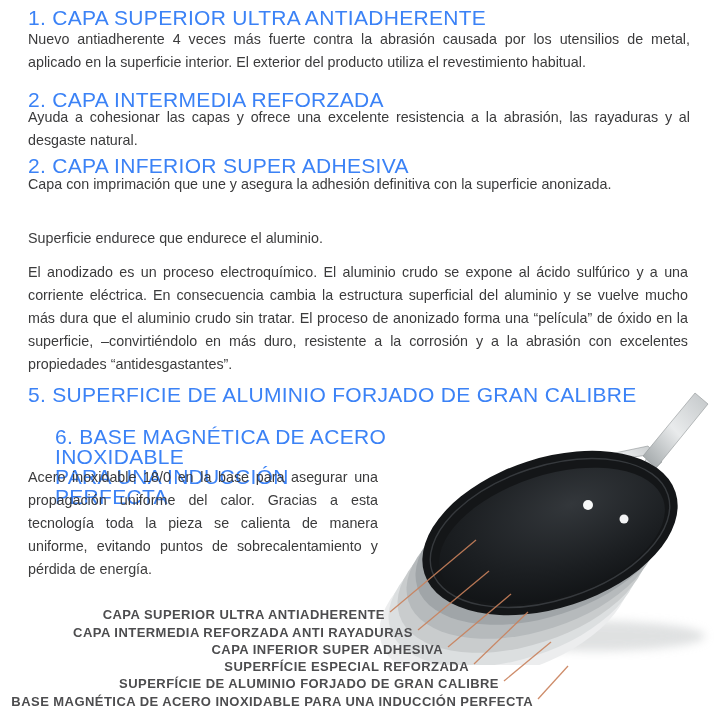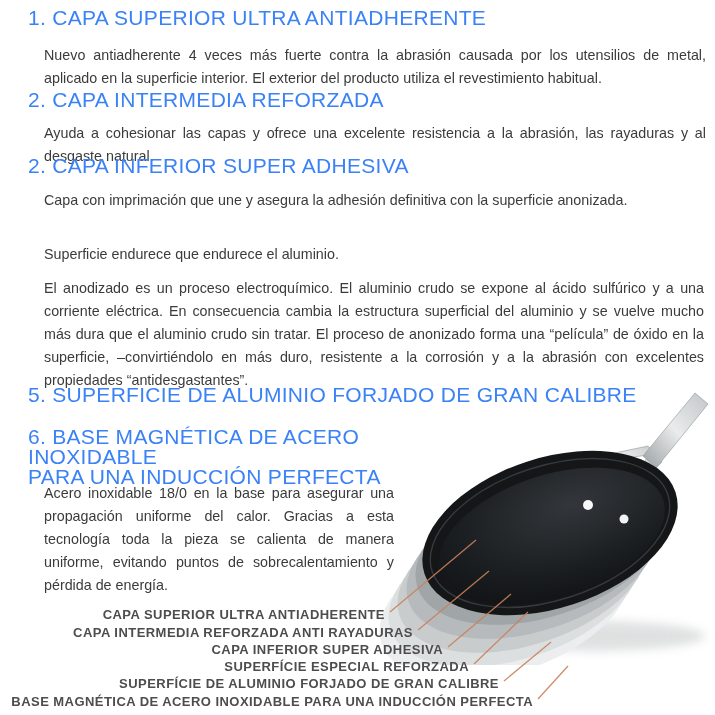"Nuevo antiadherente 4 veces más" .body-text { margin: 16px -> 0 }
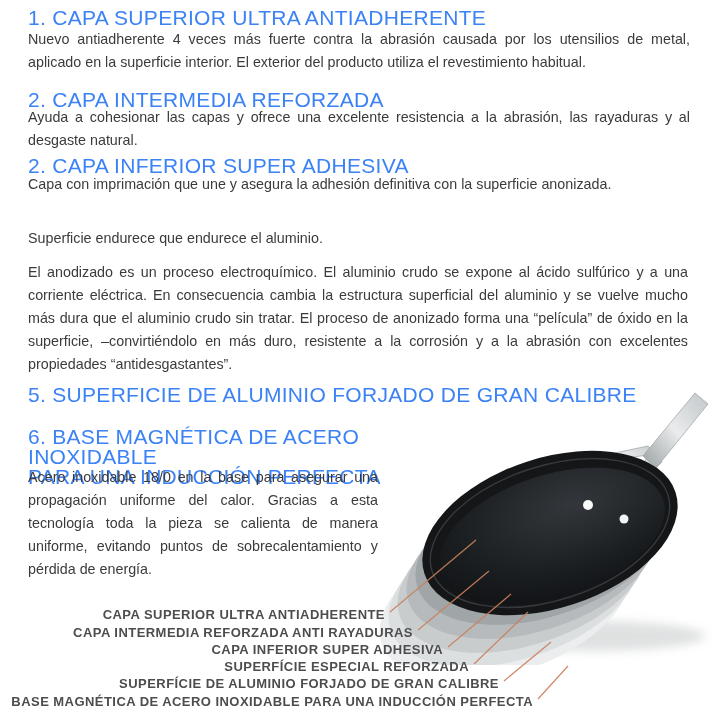"6. BASE MAGNÉTICA DE ACERO" .heading .hline { margin-left: none -> 27px }
